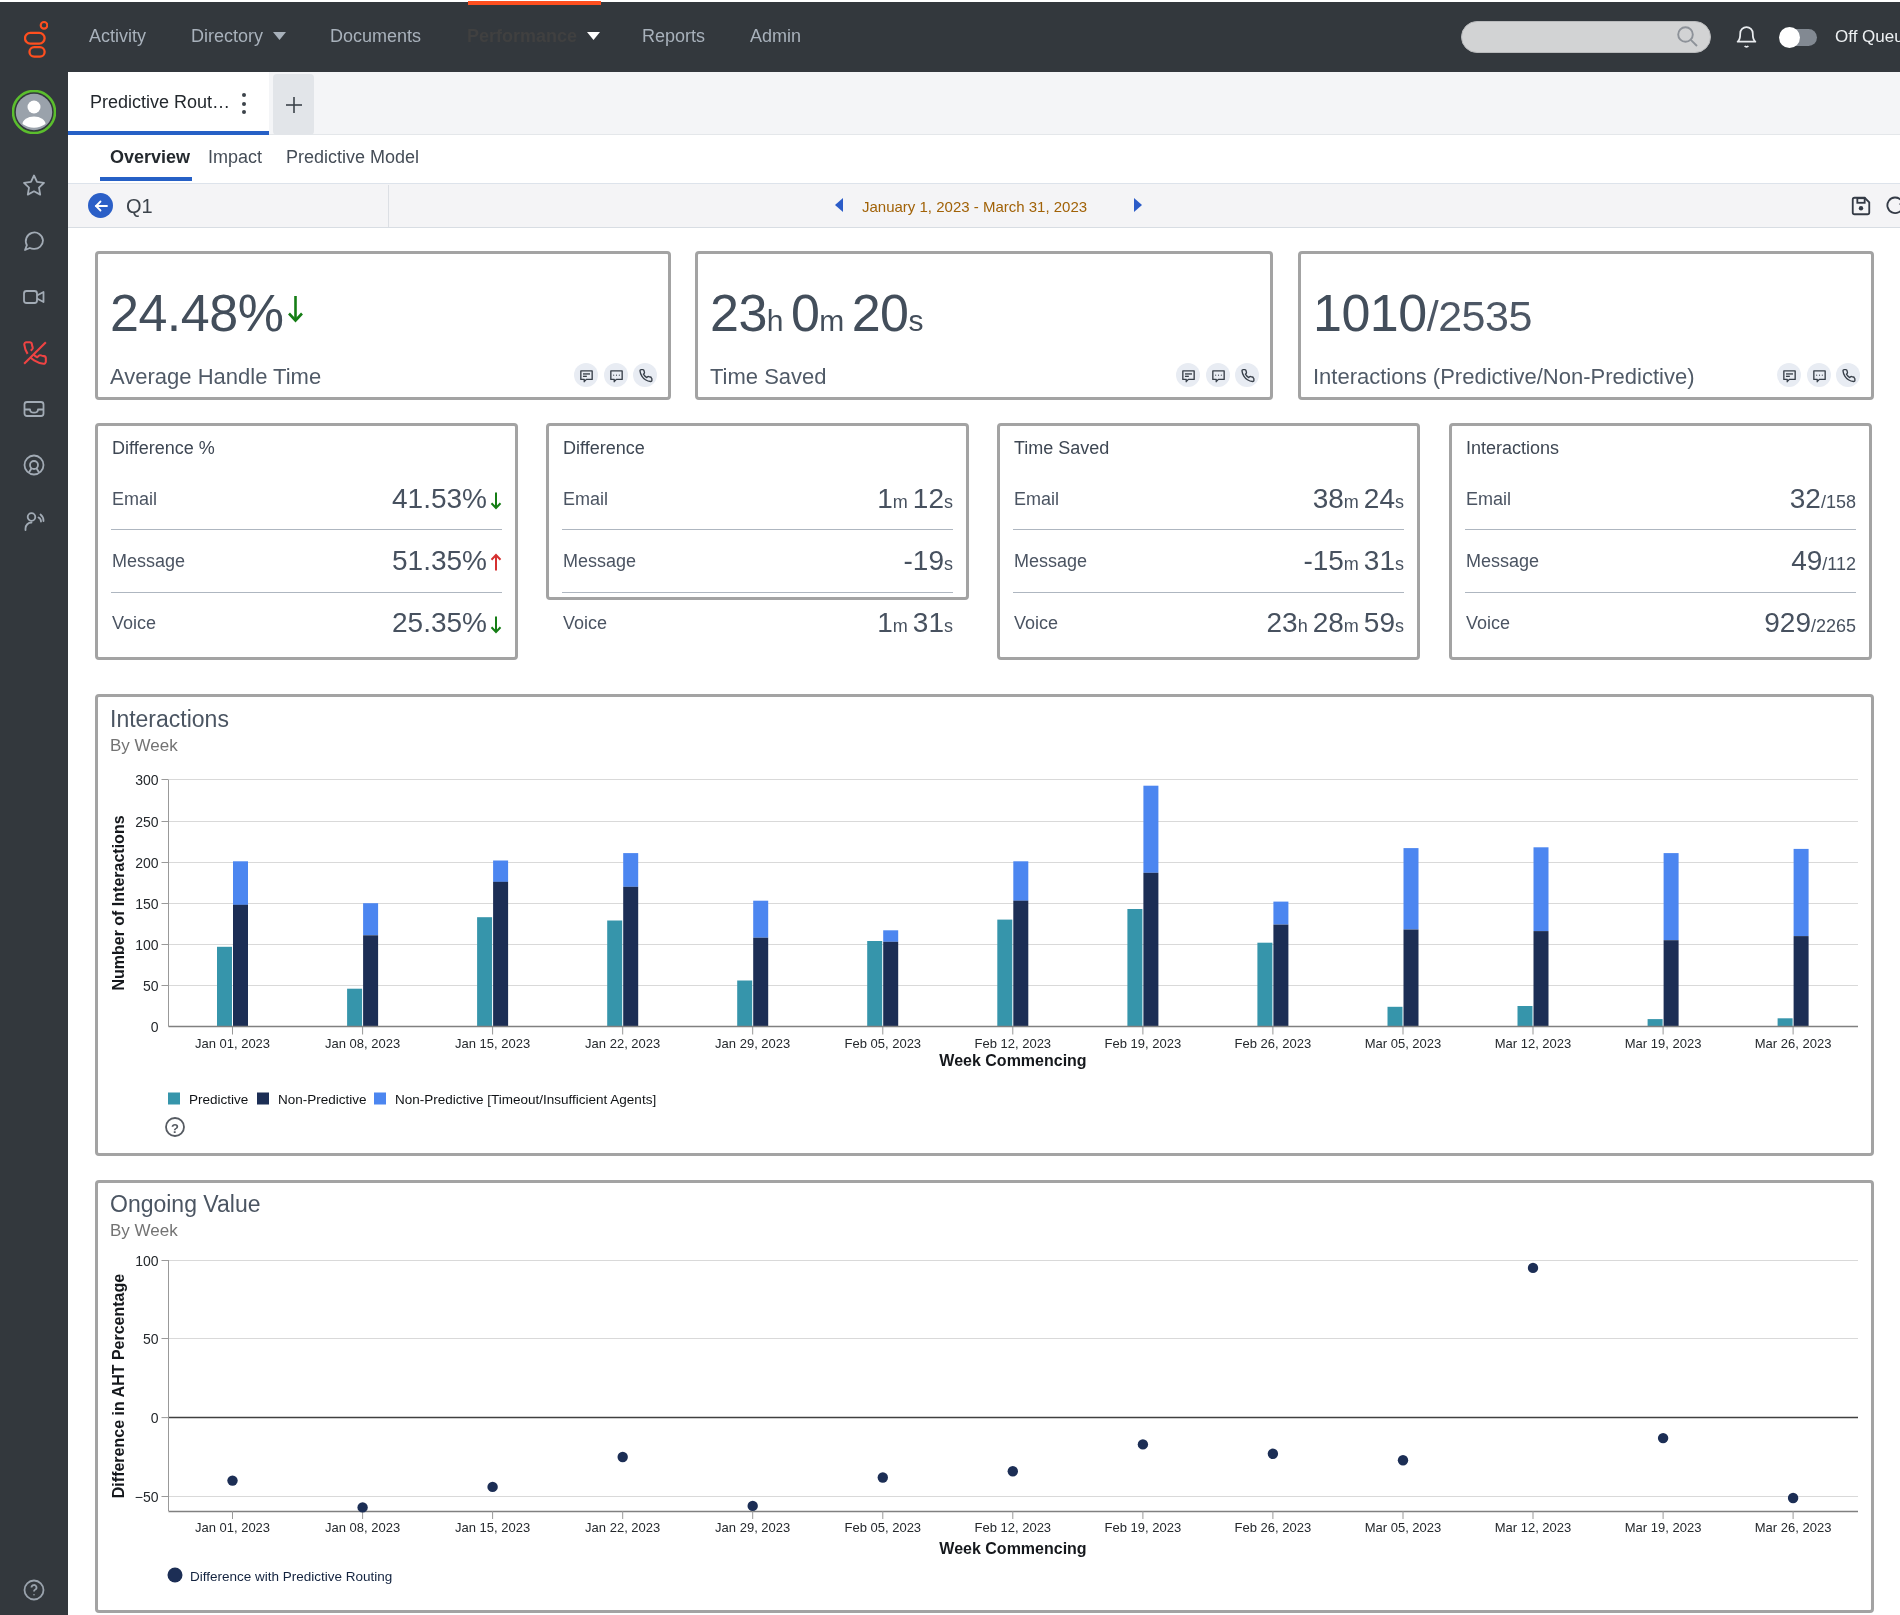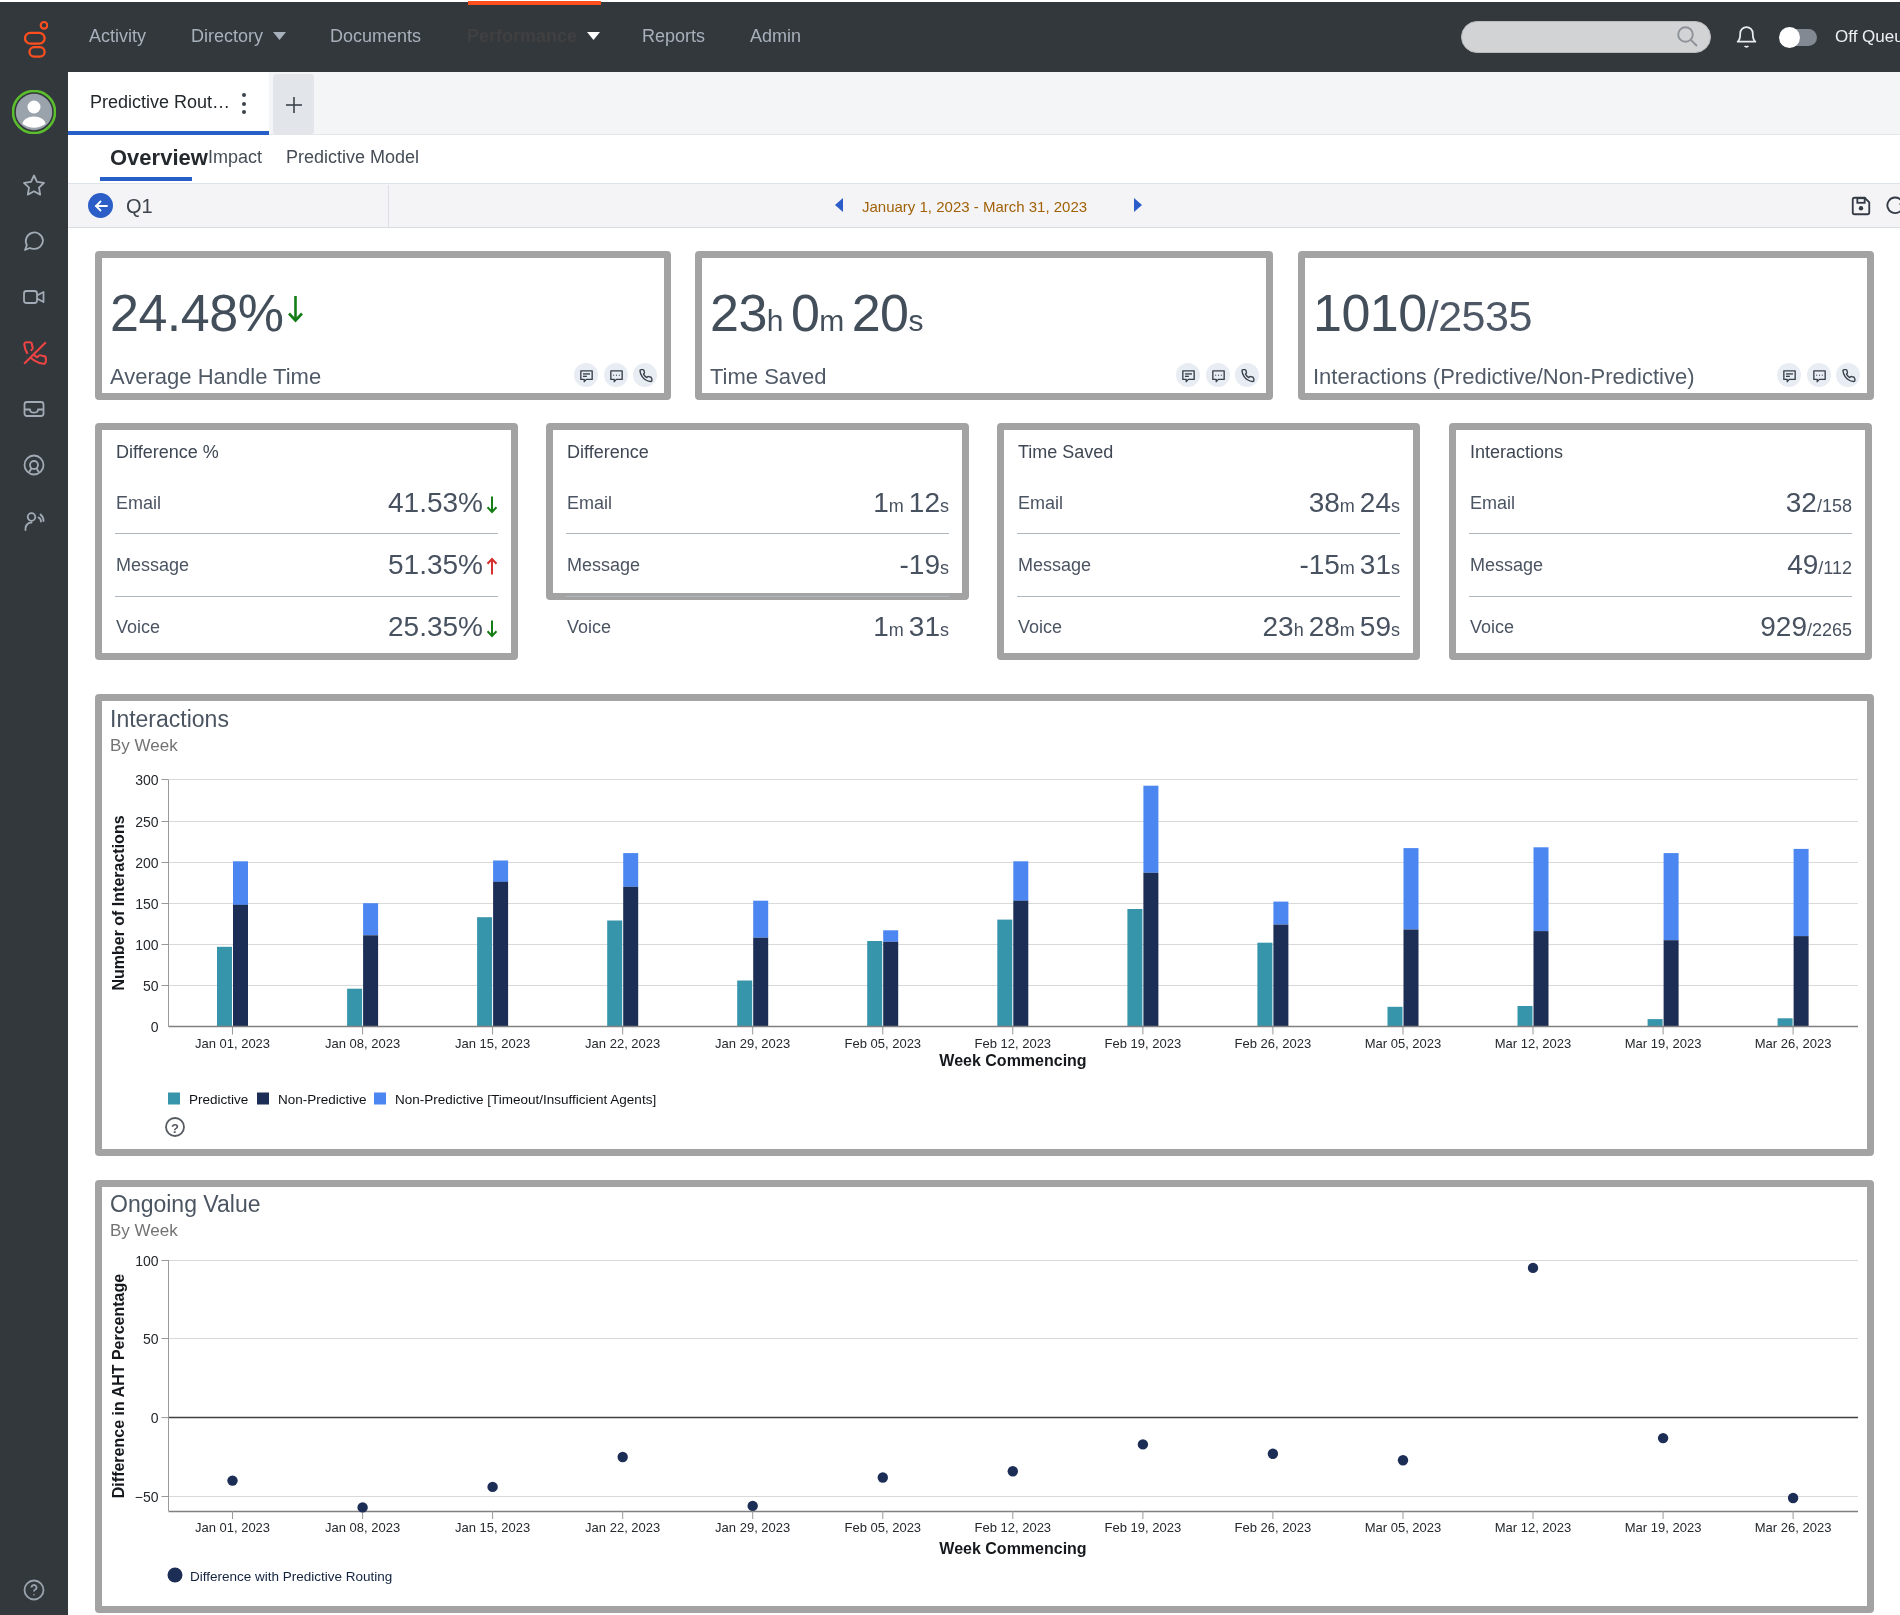"Overview" div.abs { font-size: 22px -> 18px }
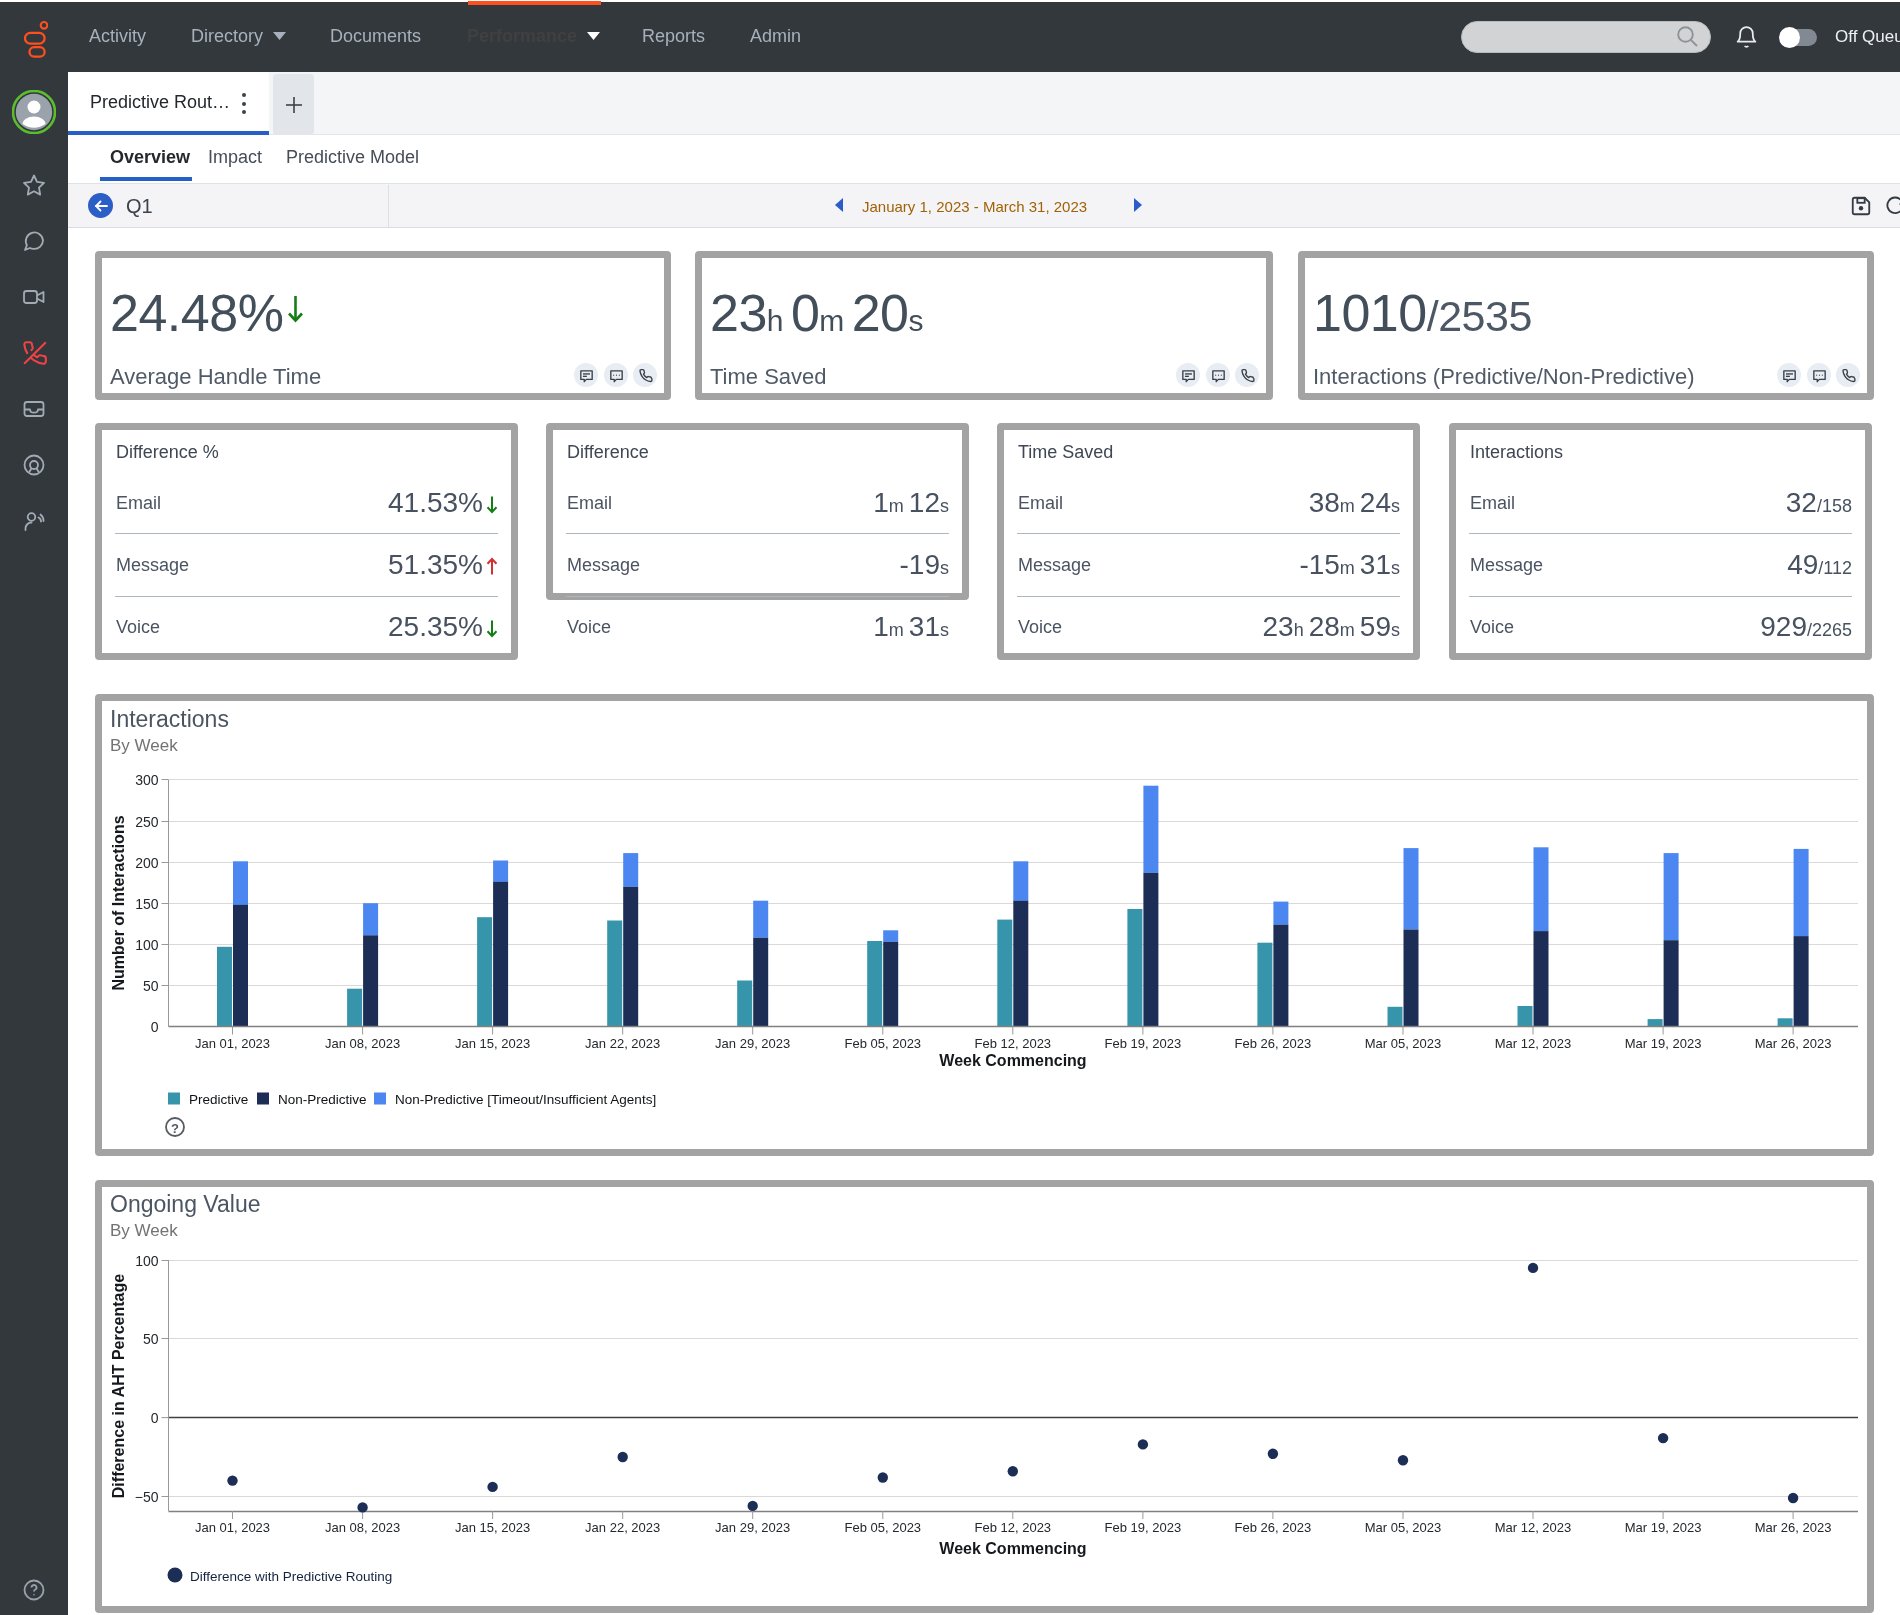"Difference %" .card { border: 7px solid #a3a3a3 -> 3px solid #a3a3a3 }
